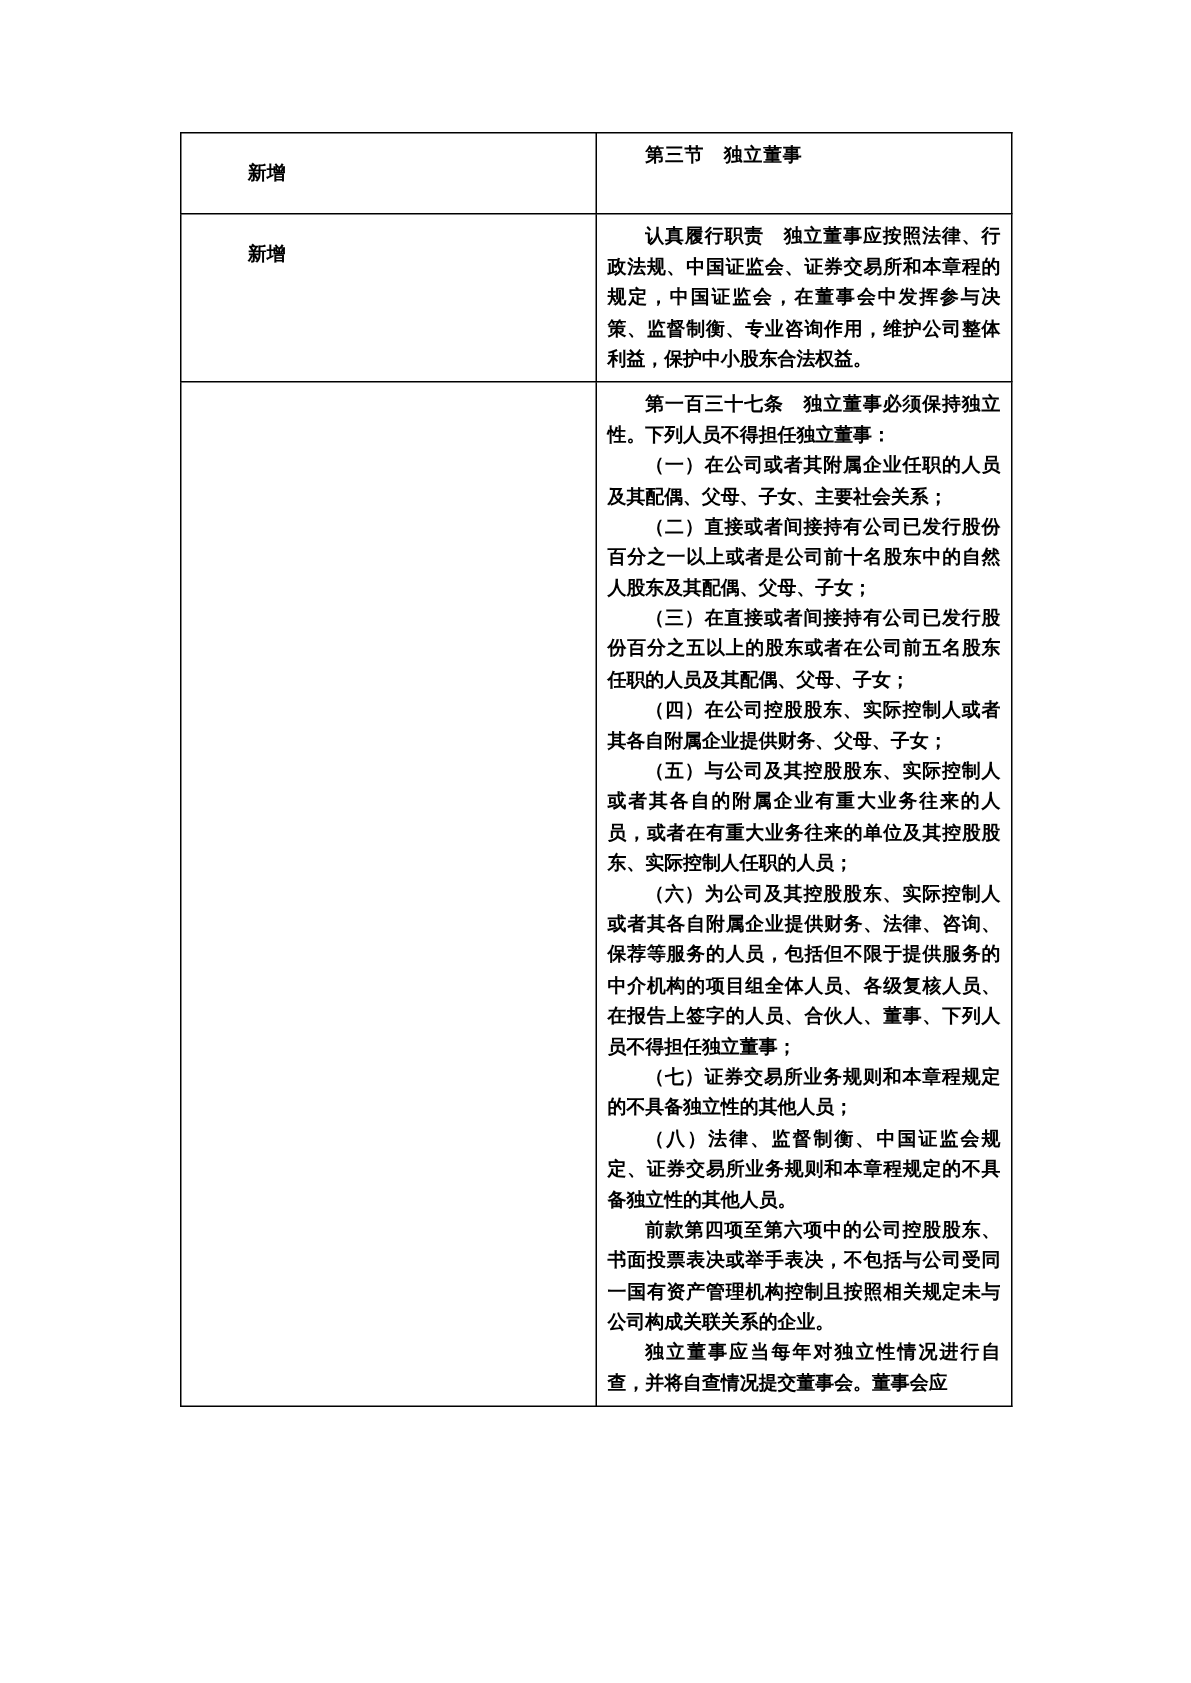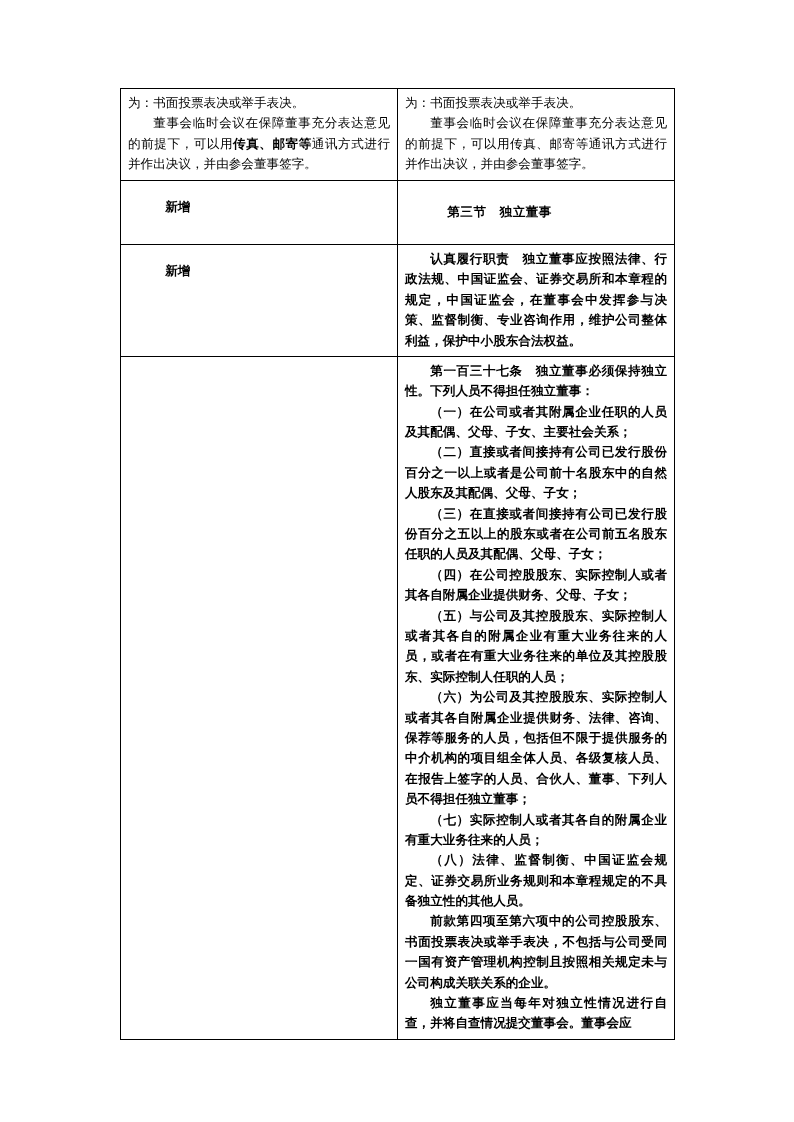"为：书面投票表决或举手表决。" tr { html: <tr> <td> <p>为：书面投票表决或举手表决。</p> <p><span>董事会临时会议在保障董事充分表达意见的前提下，可以用</span><span>传真、邮寄等</span><span>通讯方式进行并作出决议，并由参会董事签字。</span></p> </td> <td> <p>为：书面投票表决或举手表决。</p> <p>董事会临时会议在保障董事充分表达意见的前提下，可以用传真、邮寄等通讯方式进行并作出决议，并由参会董事签字。</p> </td> </tr> -> none }
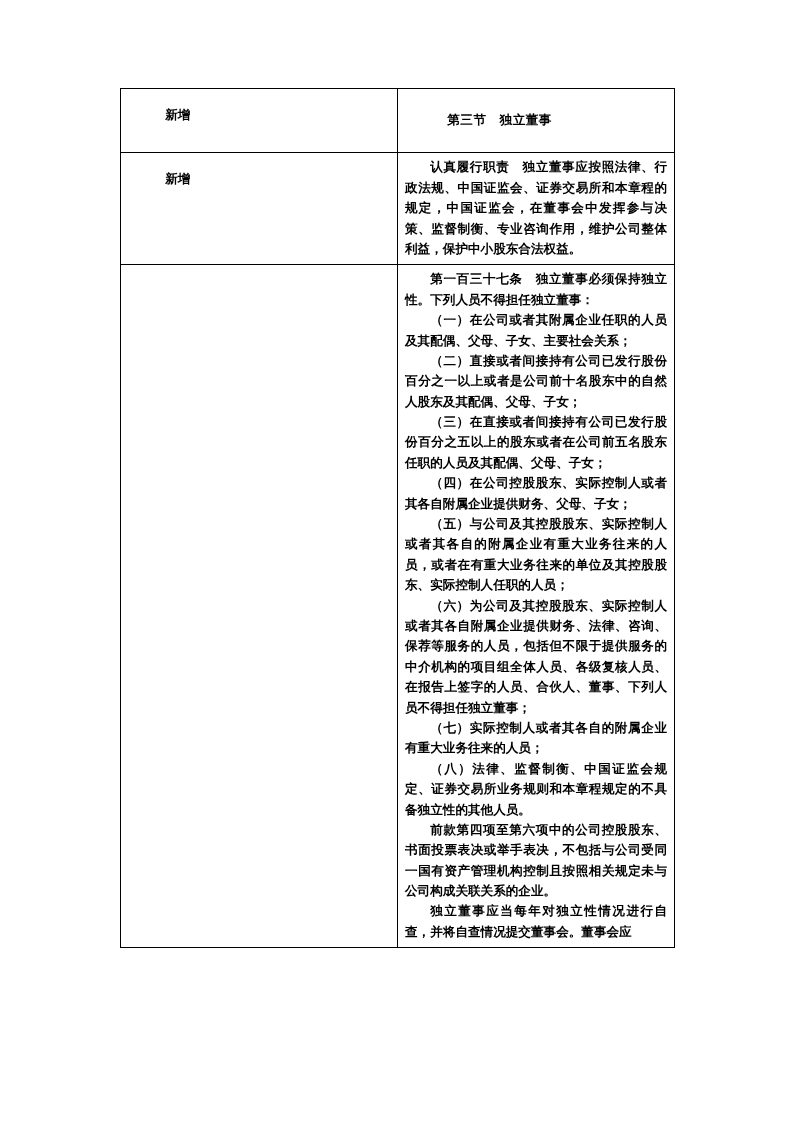"第三节 独立董事" .section-head { margin: 17px -> 0 }
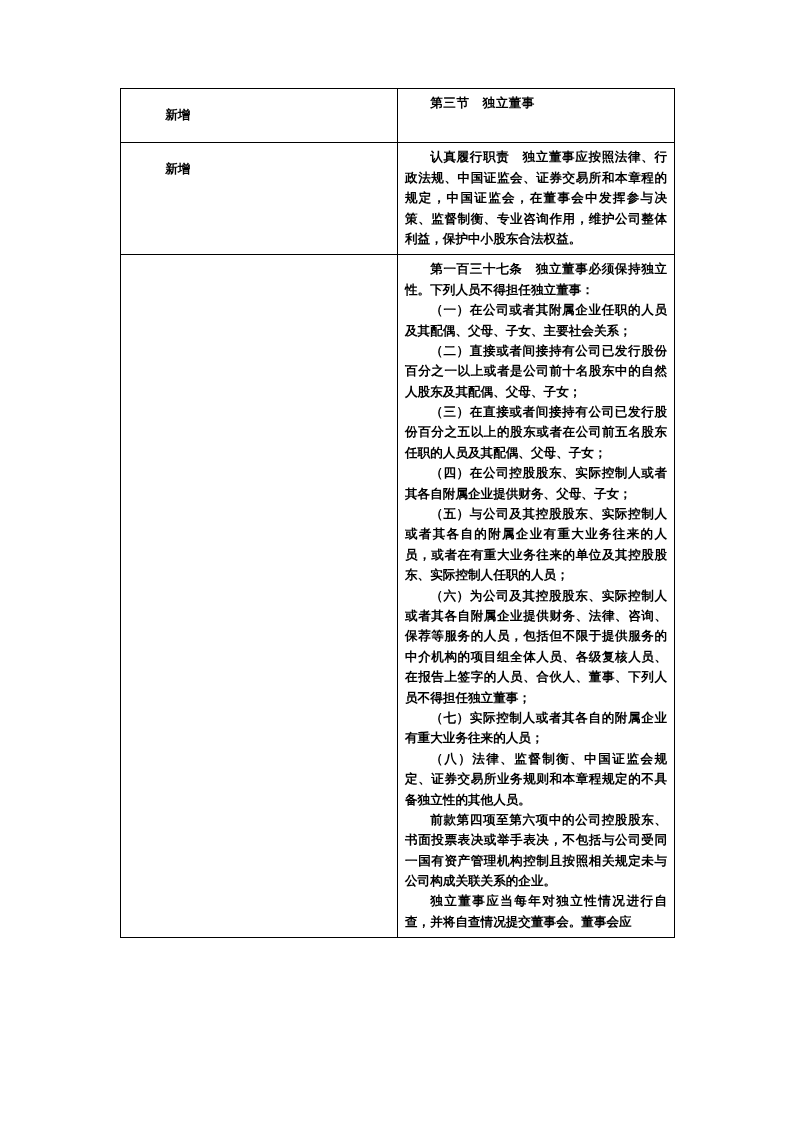"（七）实际控制人或者其各自的附属企业有重大业务往来的人员；" p.para { text: 实际控制人或者其各自的附属企业有重大业务往来的 -> 证券交易所业务规则和本章程规定的不具备独立性的其他 }
